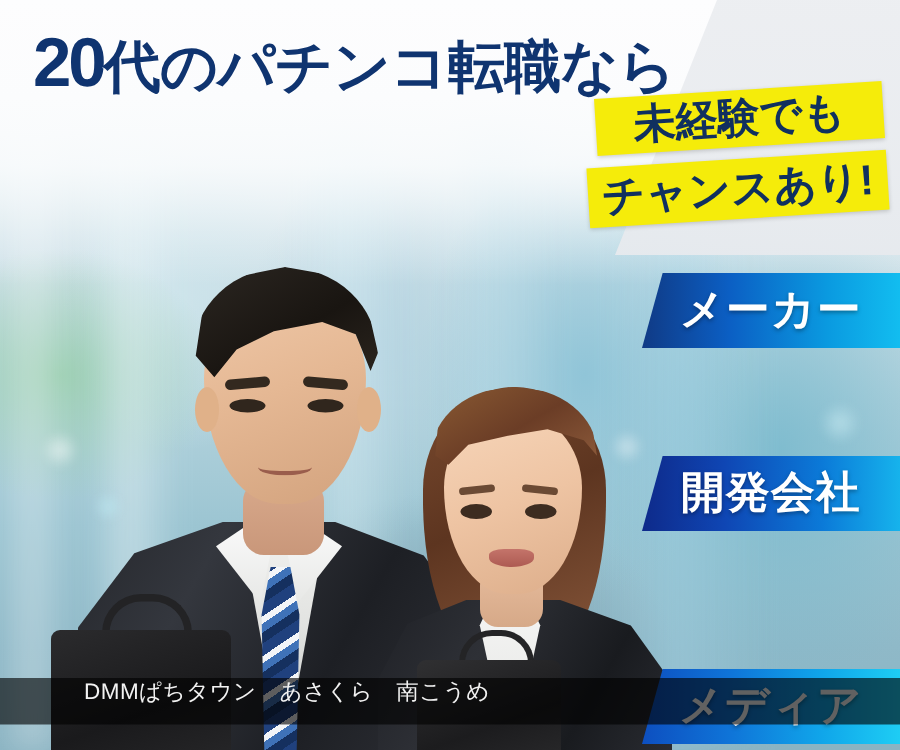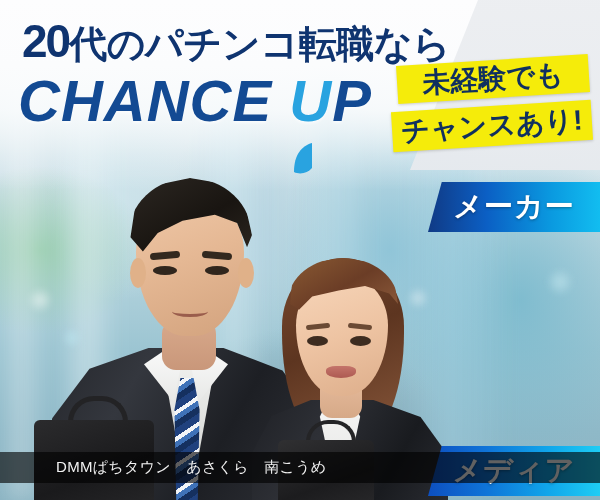"CHANCE UP" div.logo { html: <div> <span>CHANCE </span><span>U</span><span>P</span> <svg> <path></path> </svg> </div> -> none }
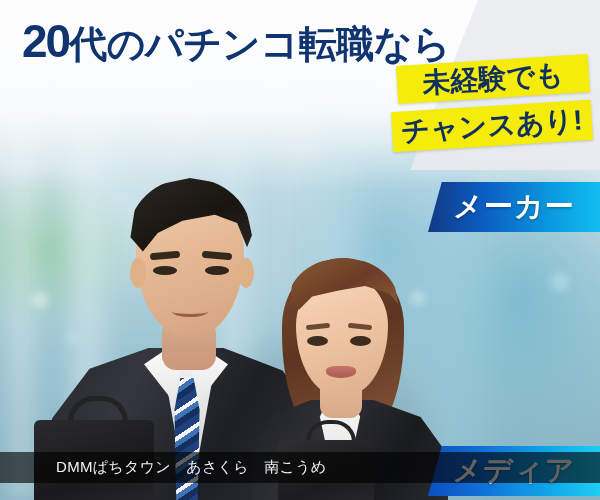"開発会社" div.cat-btn { html: none -> <div>開発会社</div> }
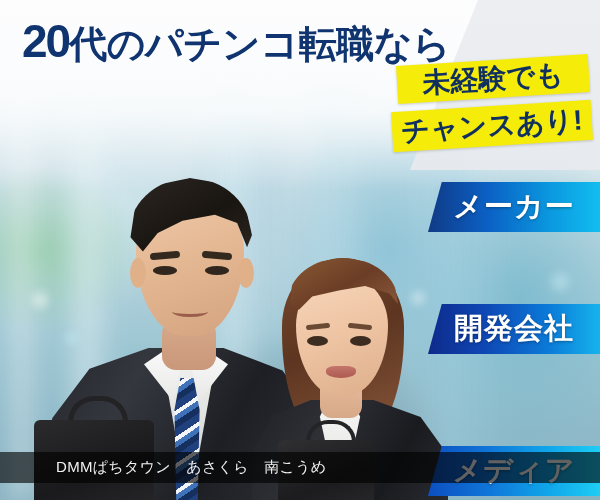"DMMぱちタウン あさくら 南こうめ" .credit-bar { align-items: center -> none }
